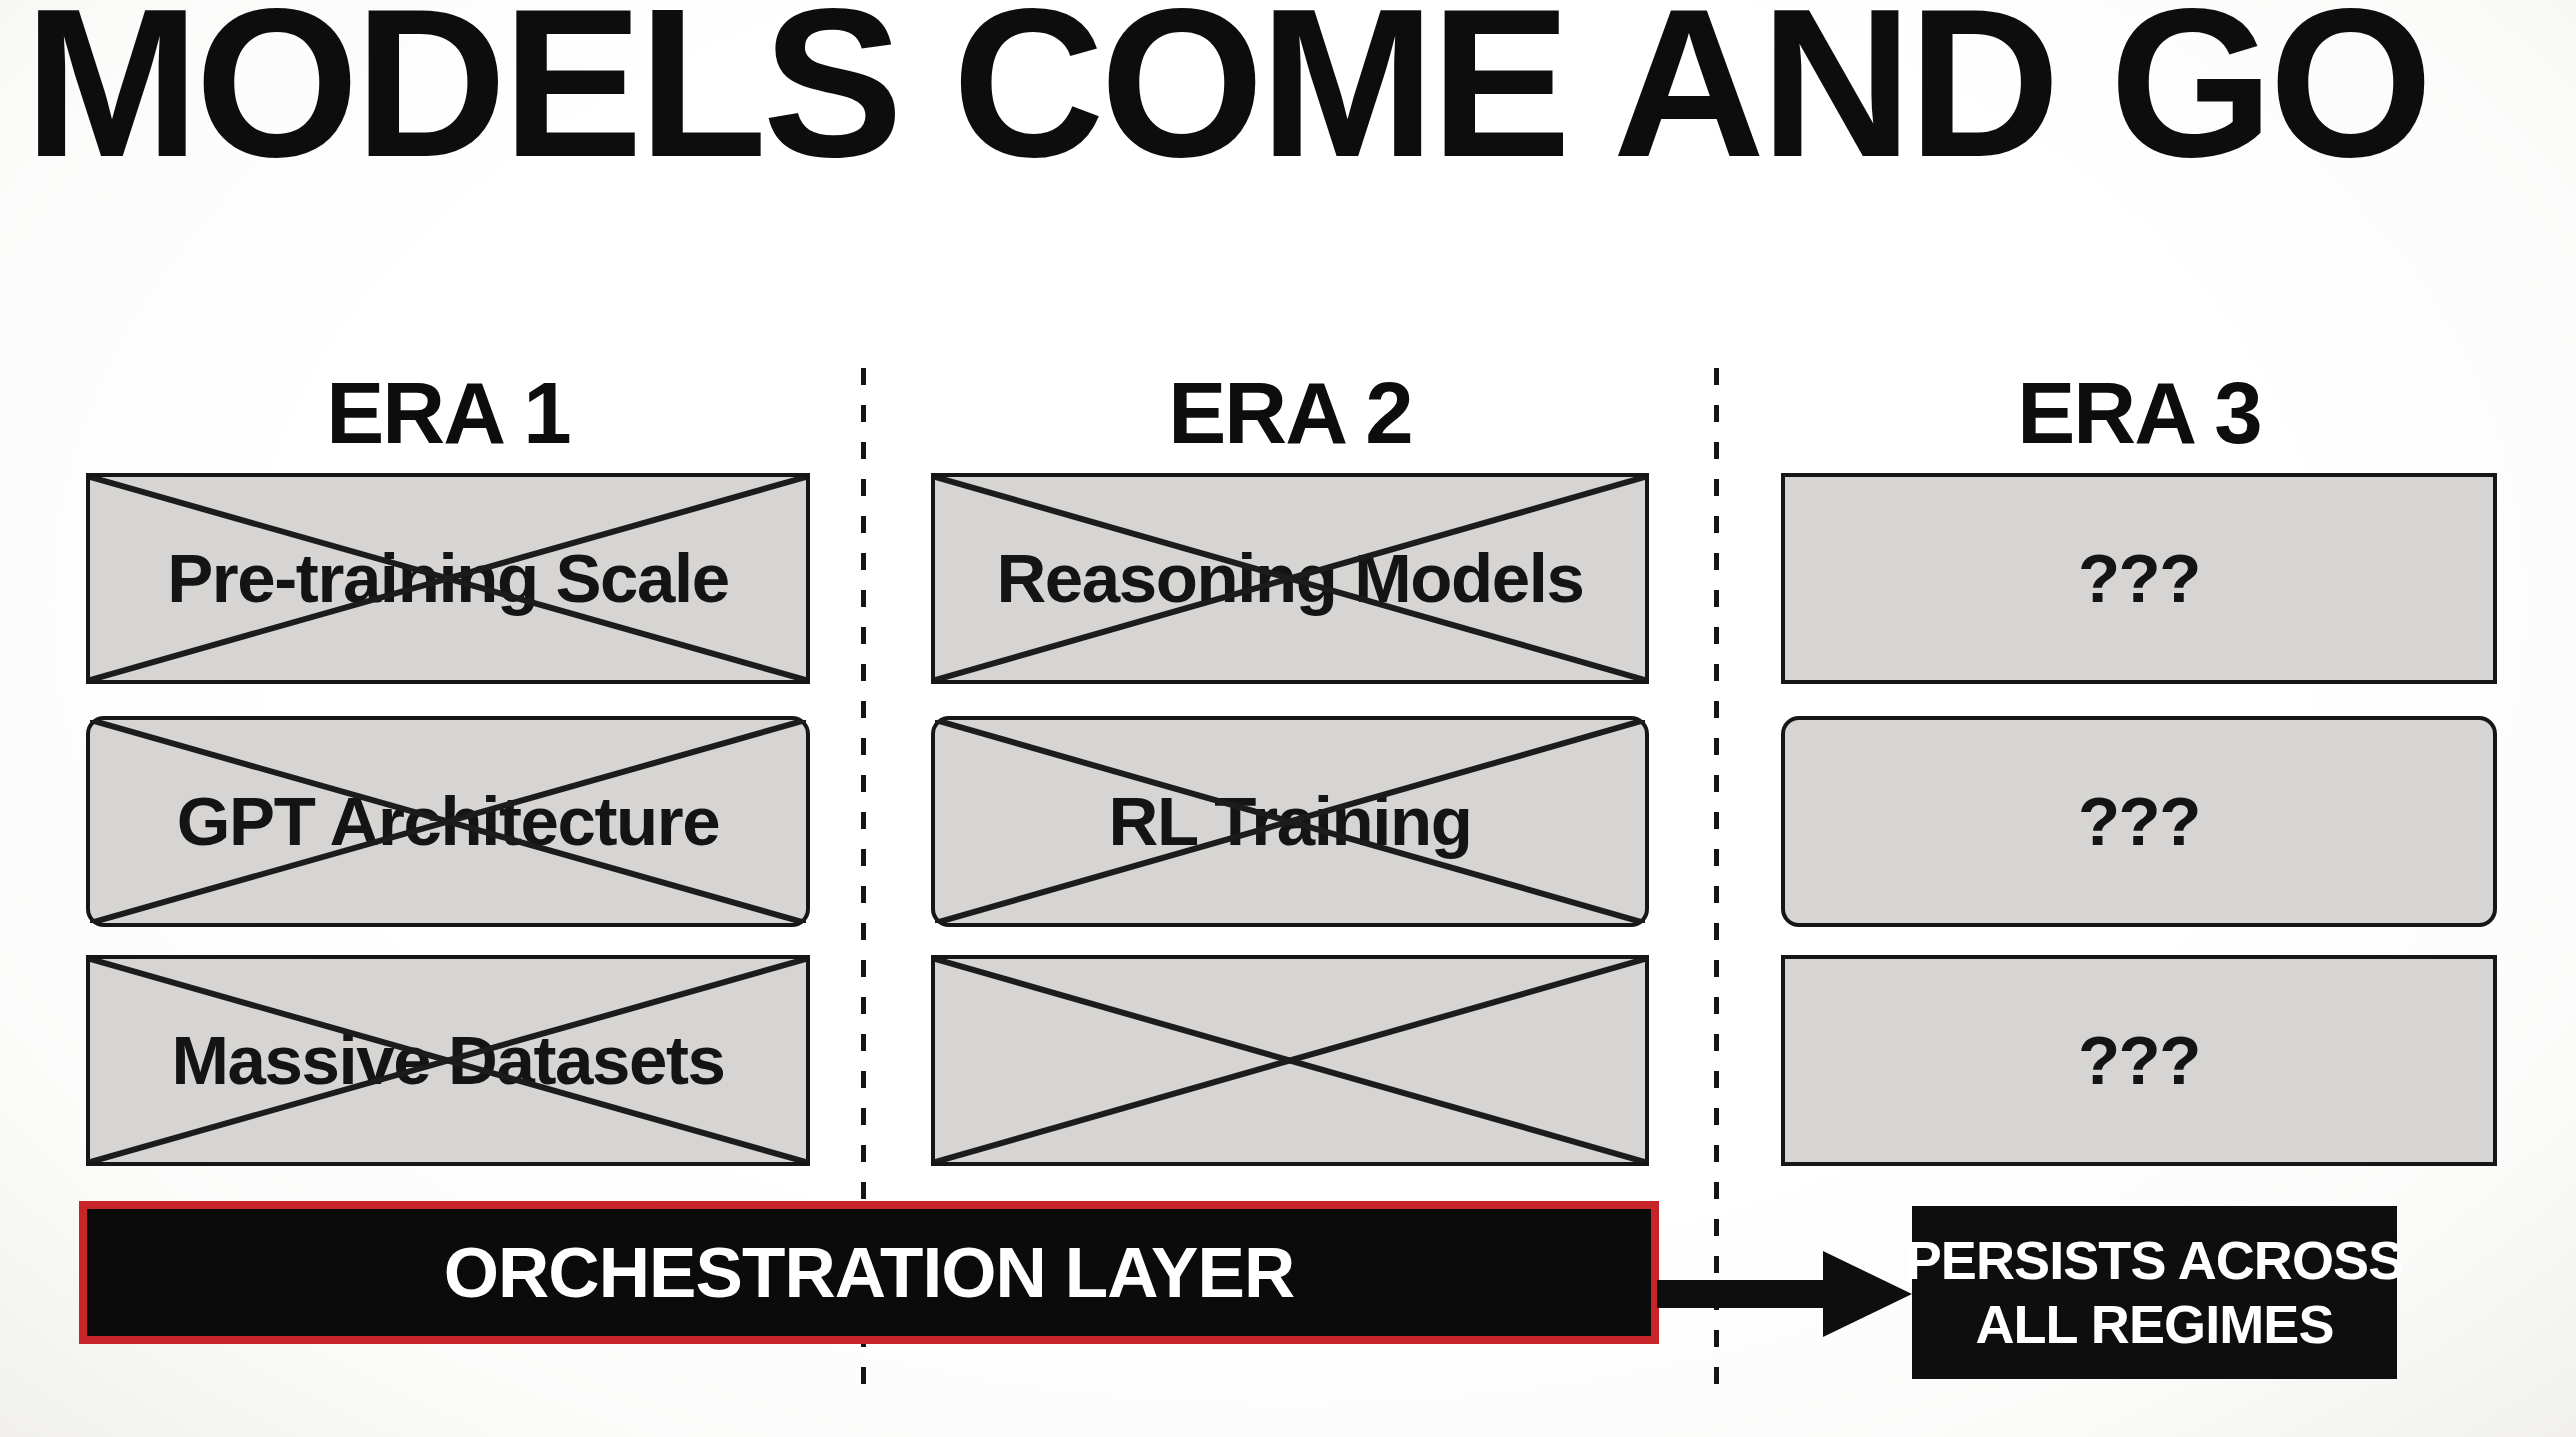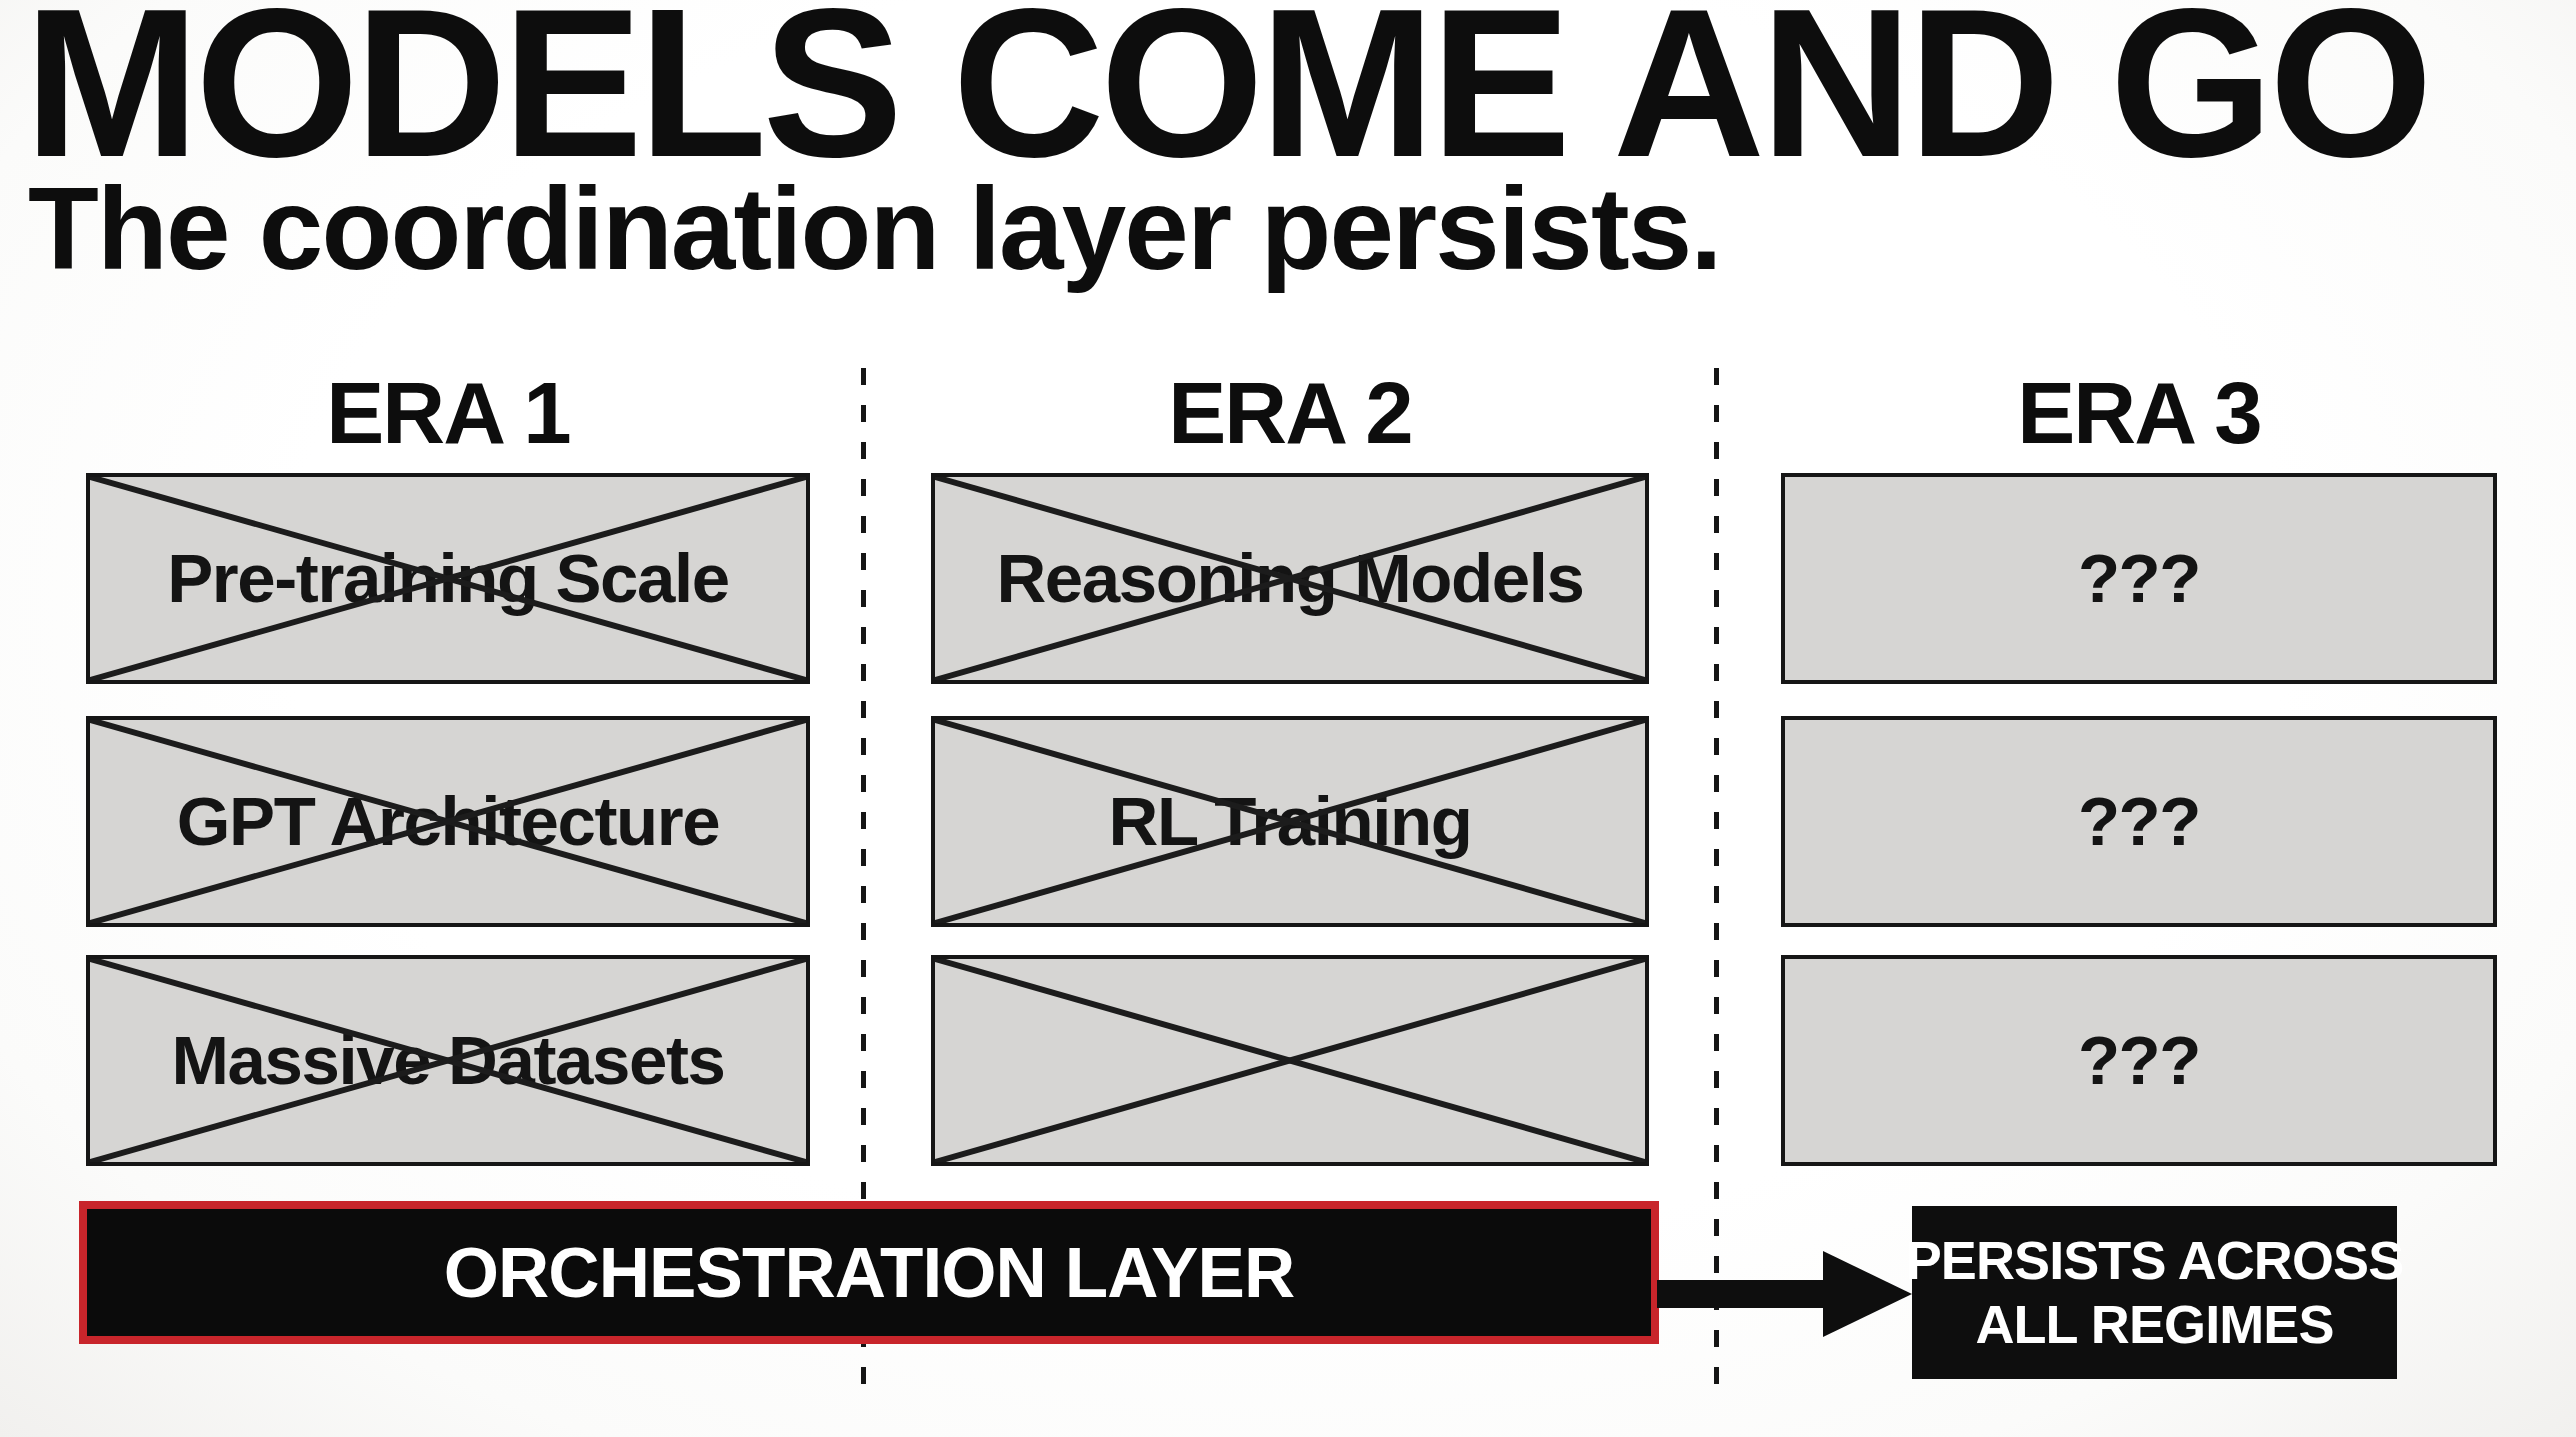"The coordination layer persists." div.subtitle { html: <div>The coordination layer persists.</div> -> none }
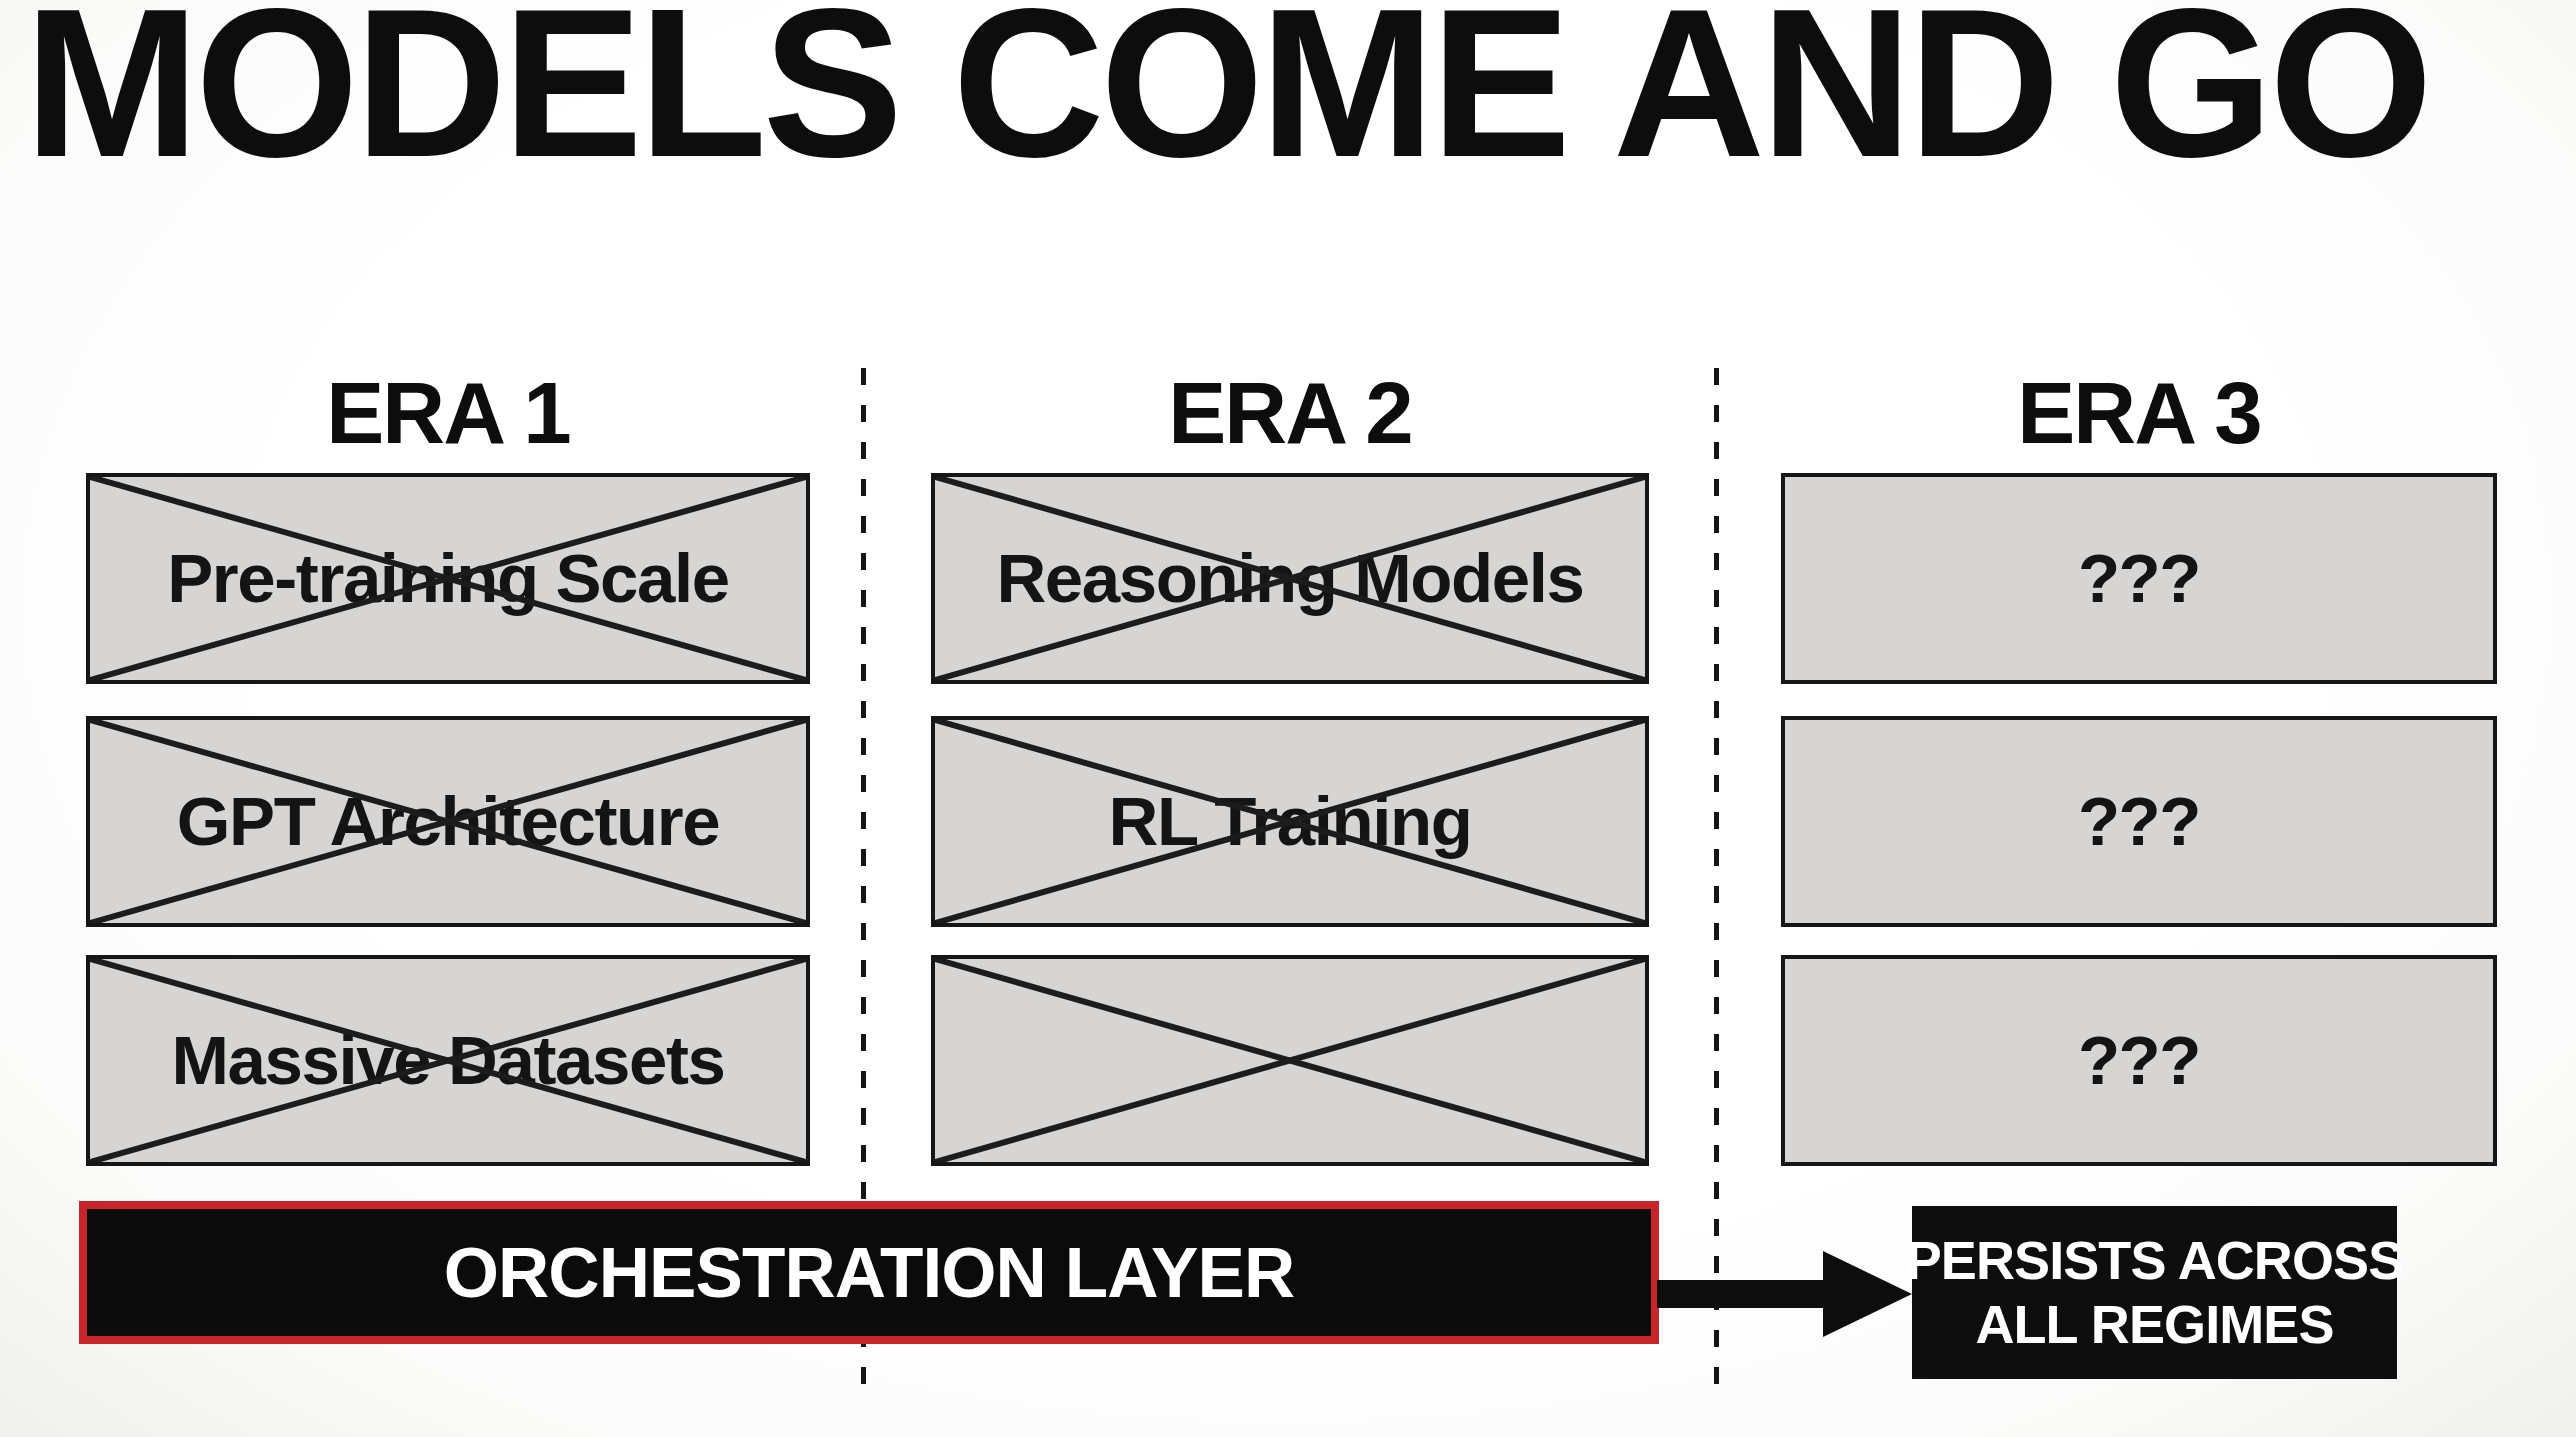"GPT Architecture" .box.row2 { border-radius: none -> 18px }
